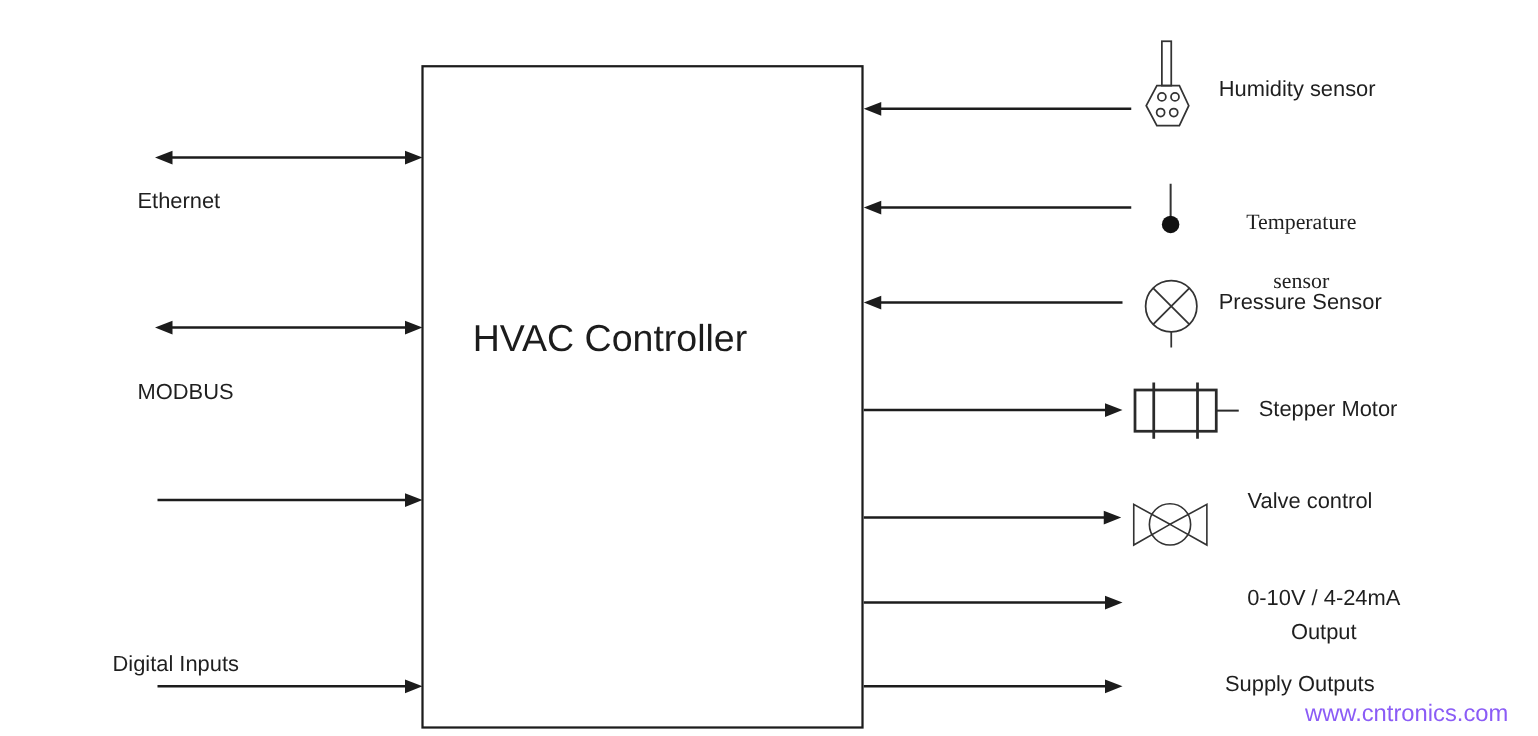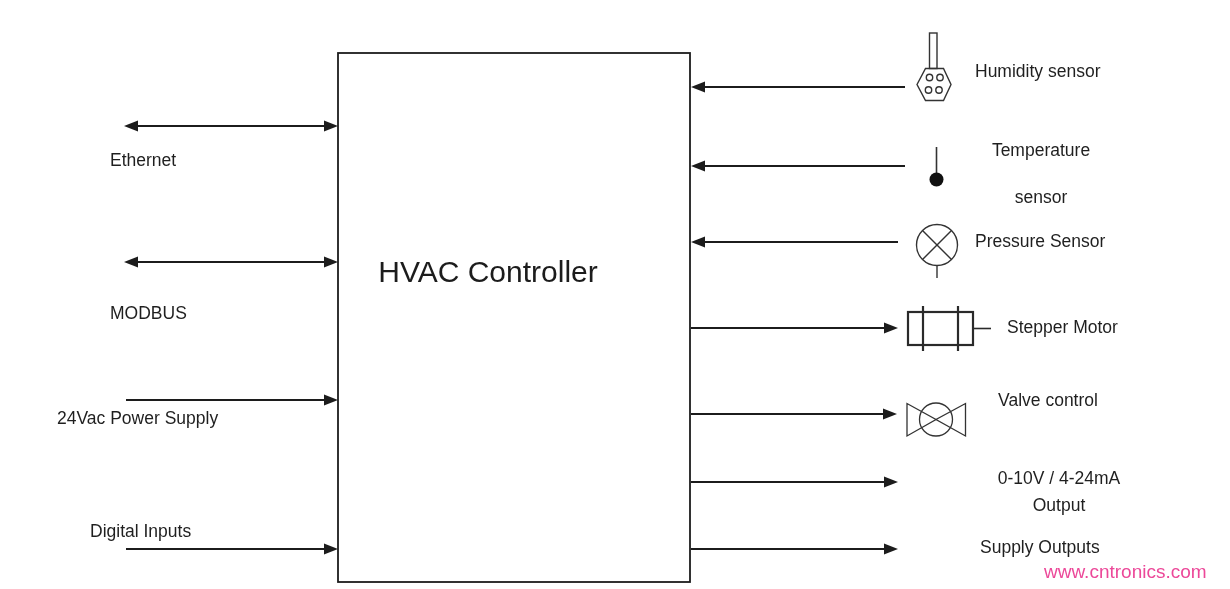"Temperature" div.lbl { font-family: none -> Liberation Serif, serif; top: 137px -> 164px }
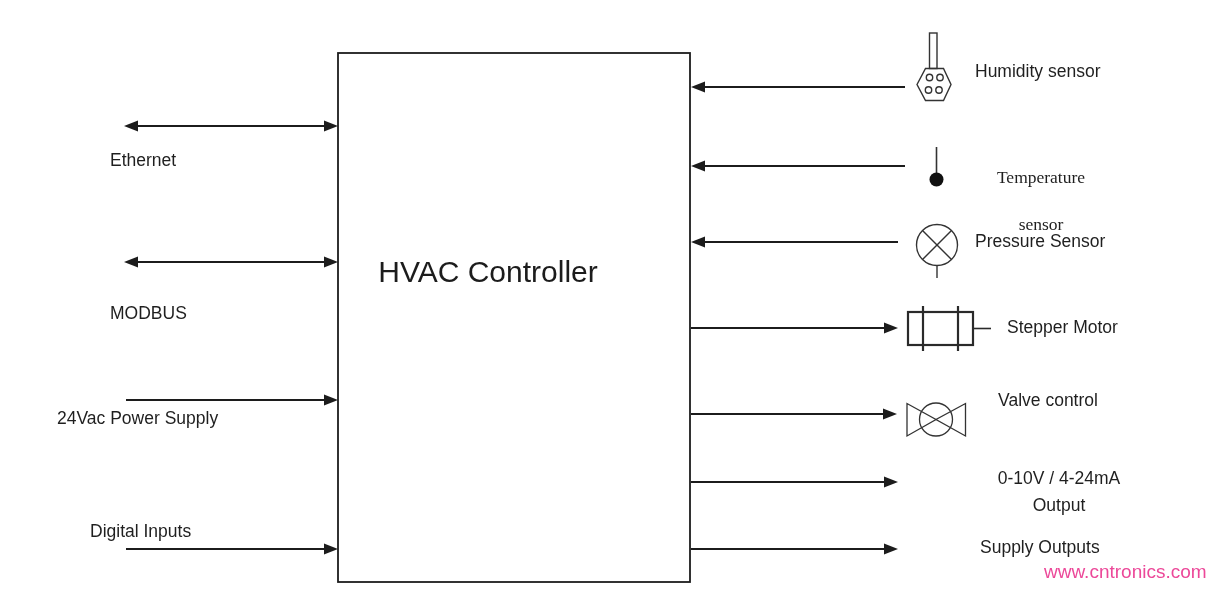"24Vac Power Supply" div.lbl { html: <div>24Vac Power Supply</div> -> none }
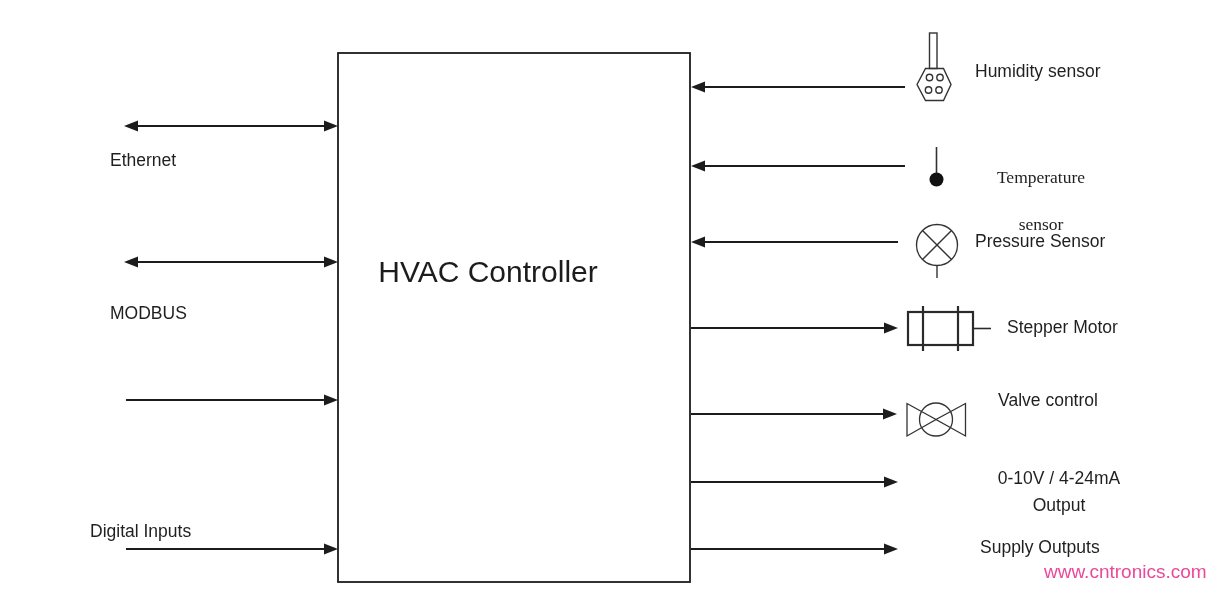"www.cntronics.com" .watermark { color: #ec4899 -> #8b5cf6 }
